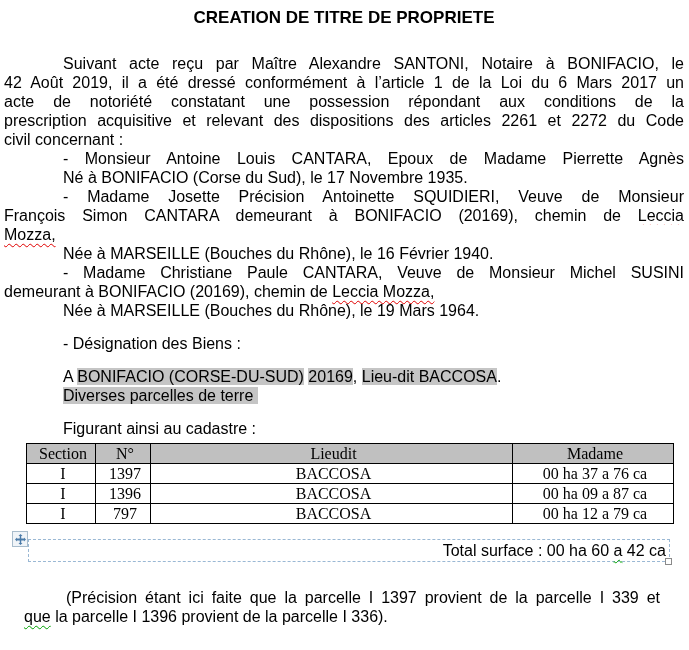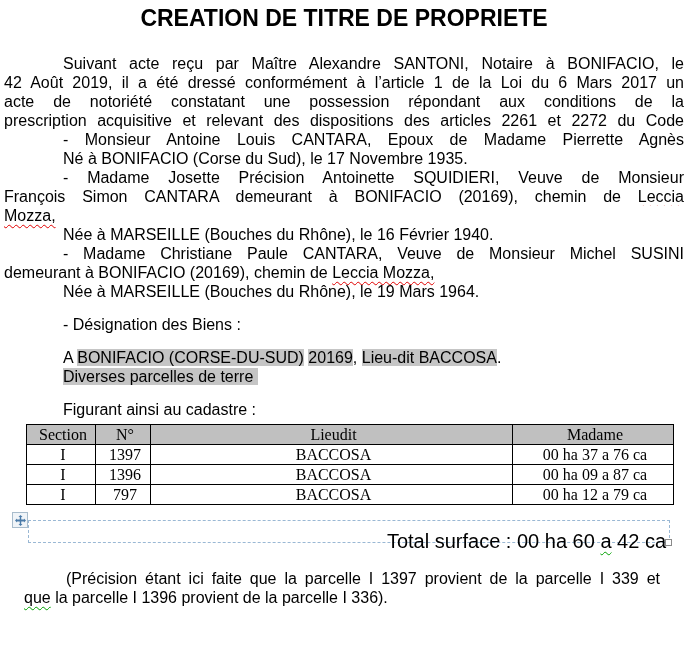"CREATION DE TITRE DE PROPRIETE" .doc-title { font-size: 23px -> 17px }
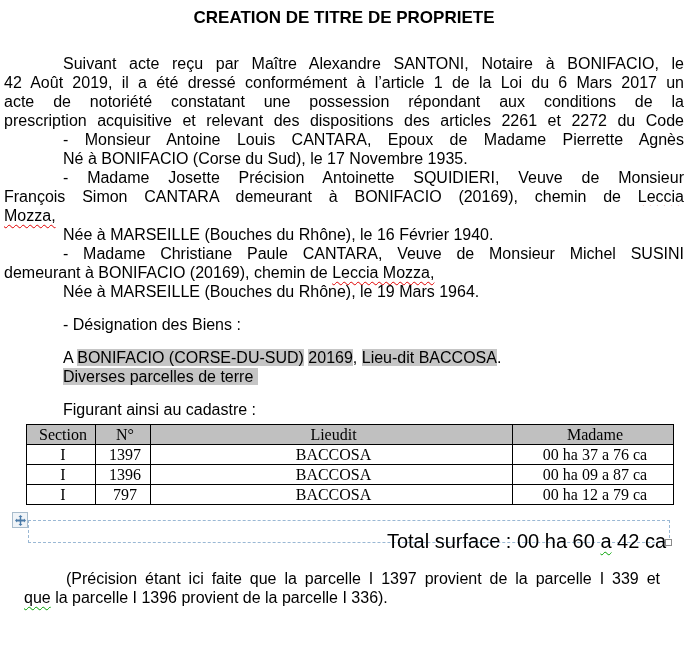"civil concernant :" div.line { html: none -> <div><span>civil concernant :</span></div> }
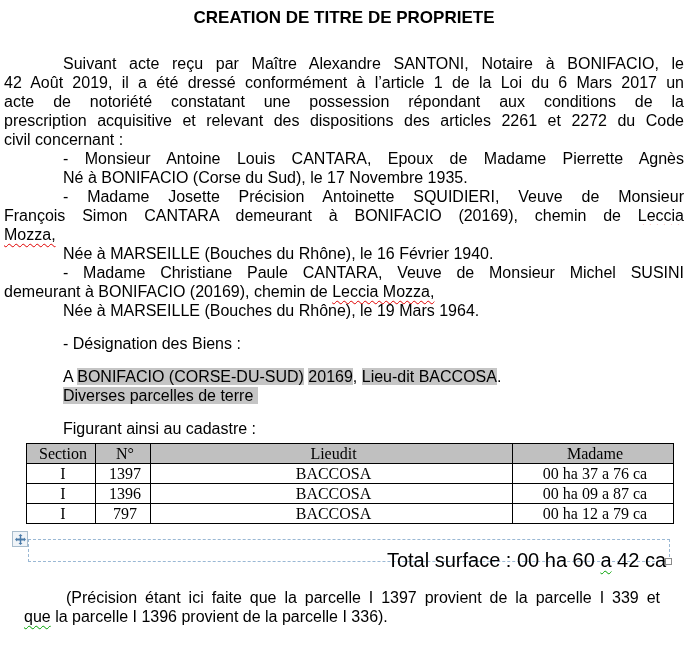"Total surface : 00 ha" .total-text { font-size: 20px -> 16px; margin-top: 10px -> none }
